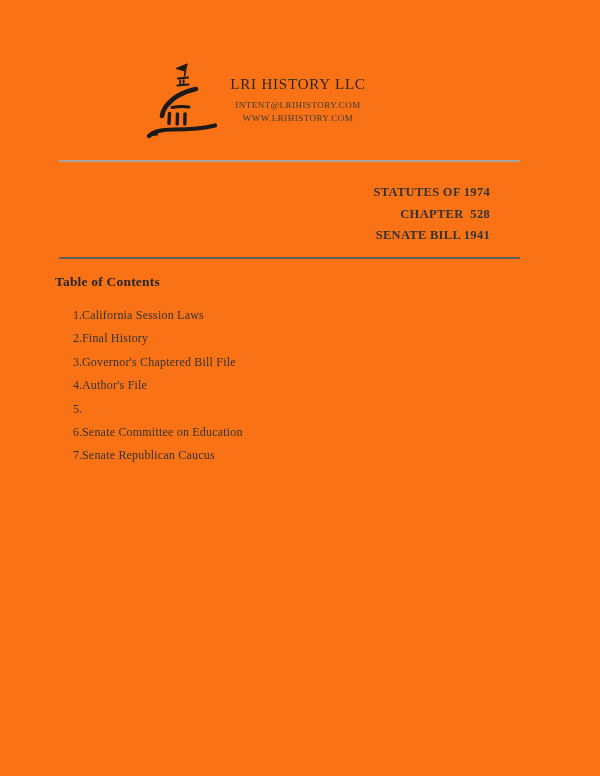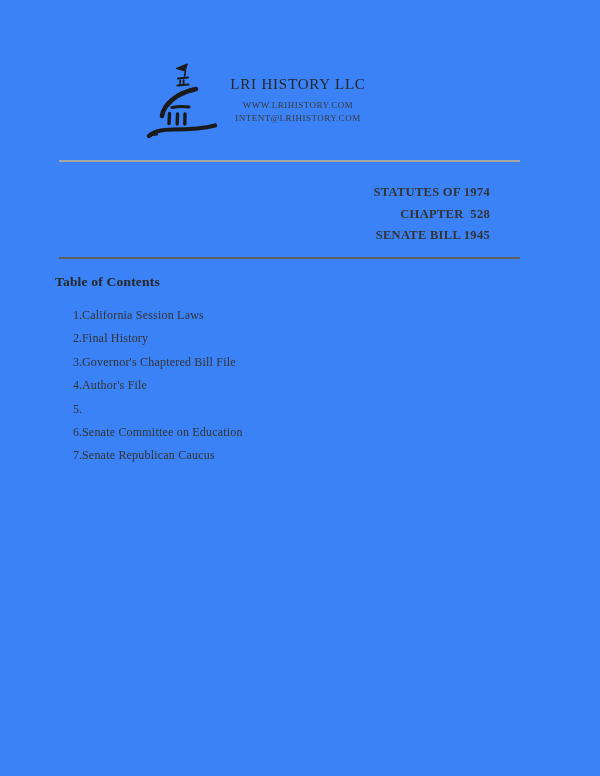"LRI HISTORY LLC" .page { background: #3b82f6 -> #f97316 }
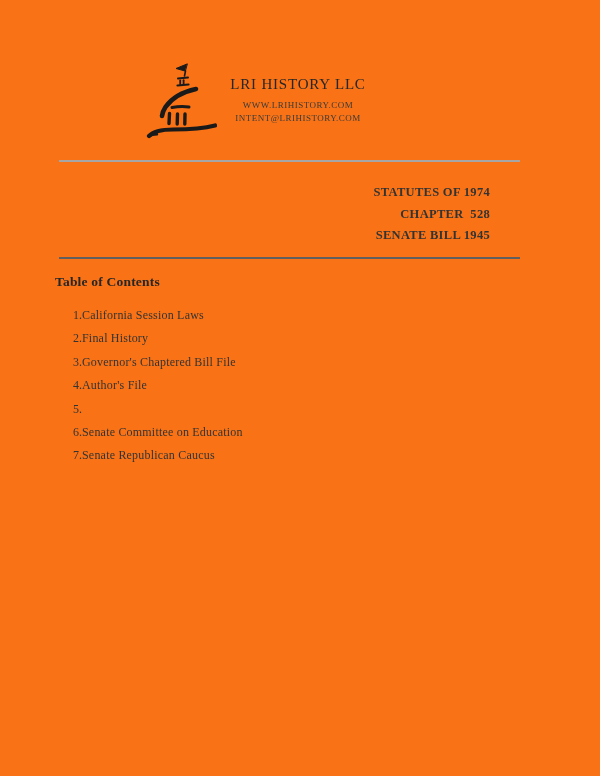"WWW.LRIHISTORY.COM" div.contact-line { order: before "INTENT@LRIHISTORY.COM" -> after "INTENT@LRIHISTORY.COM" }
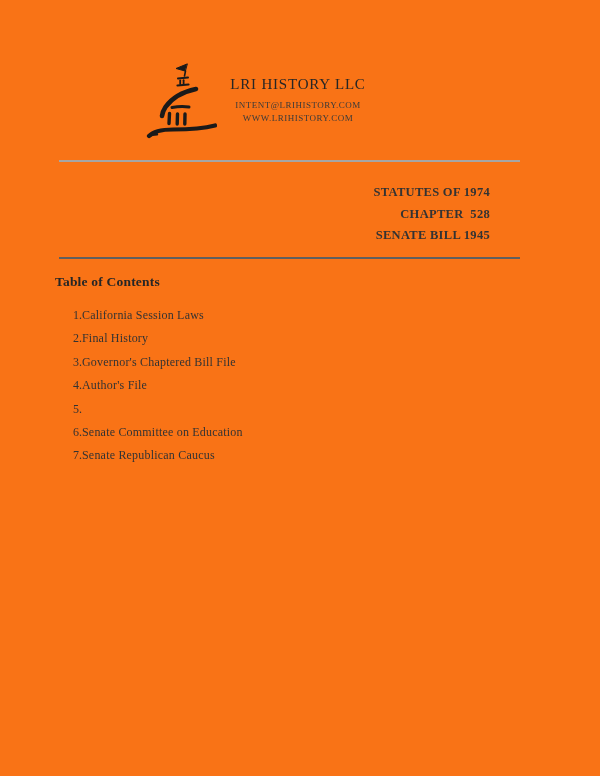"SENATE BILL 1945" div.statute-line { text: 1945 -> 1941 }
